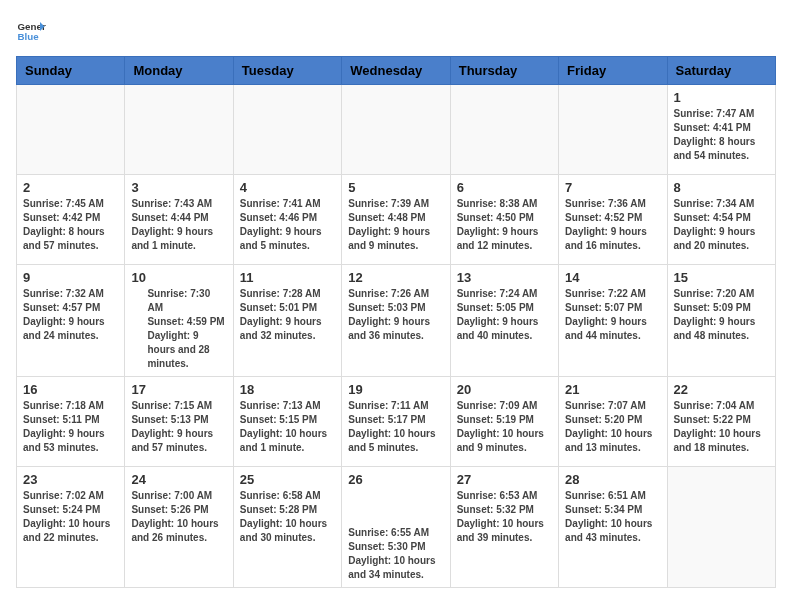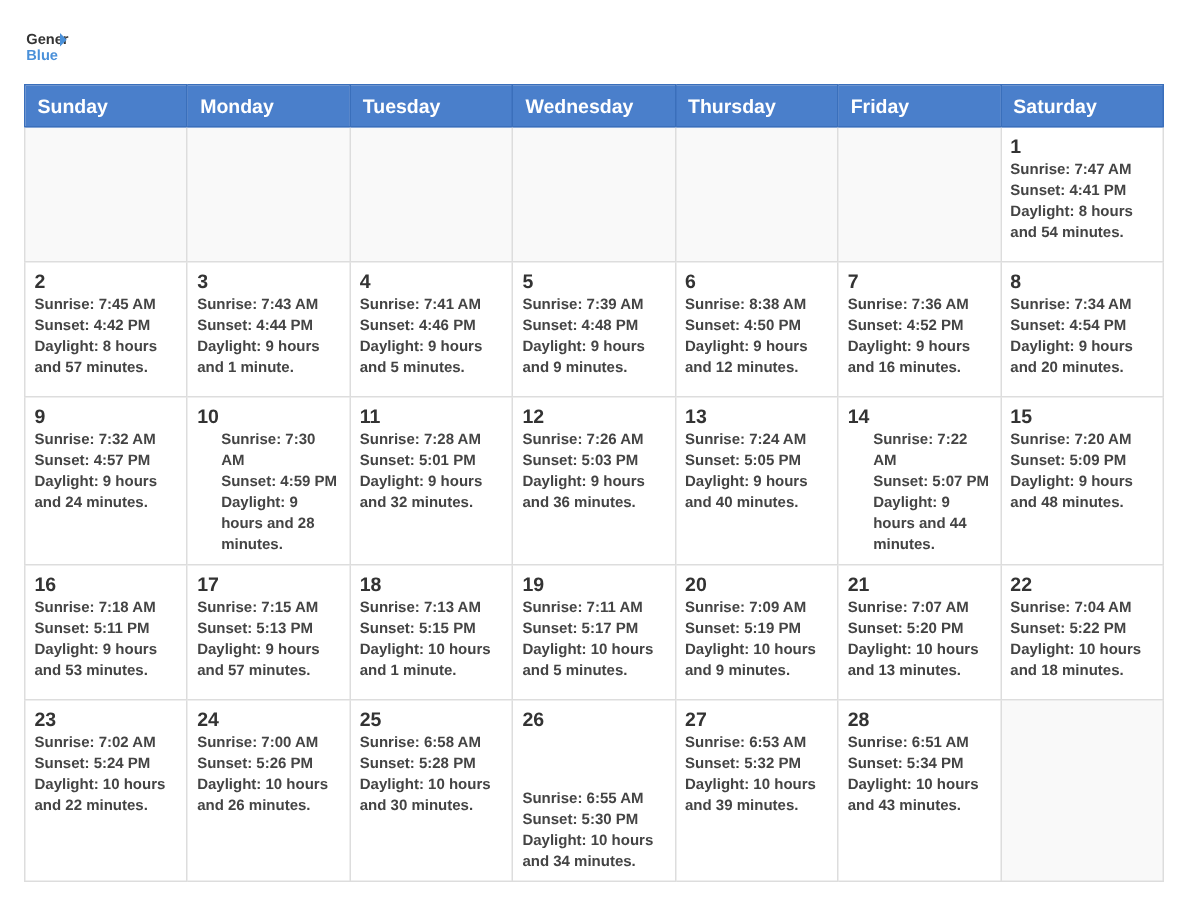"Sunday" .calendar th { color: #ffffff -> #000000 }
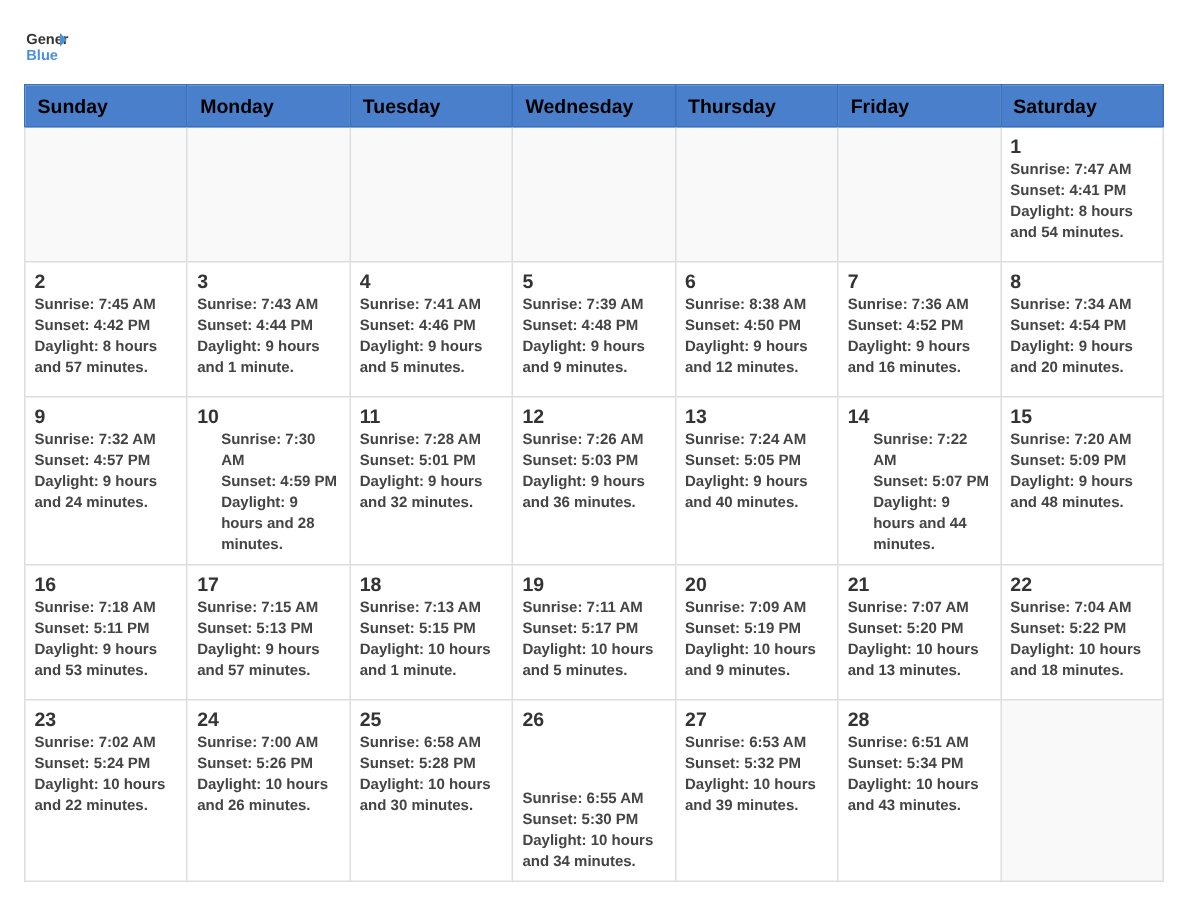"Sunrise: 7:22 AM" div.day-info { margin-left: 17px -> none }
